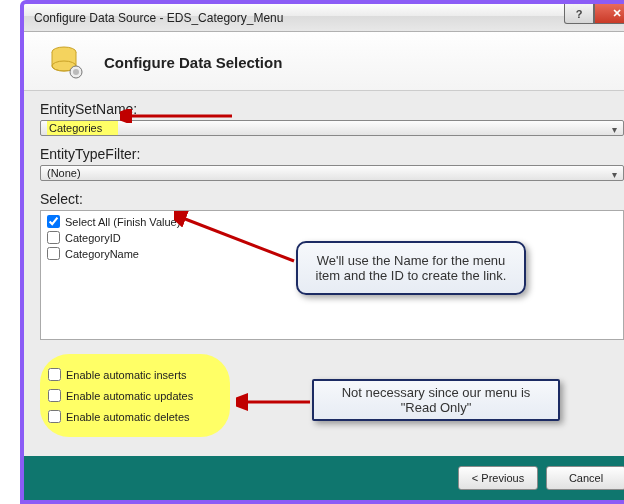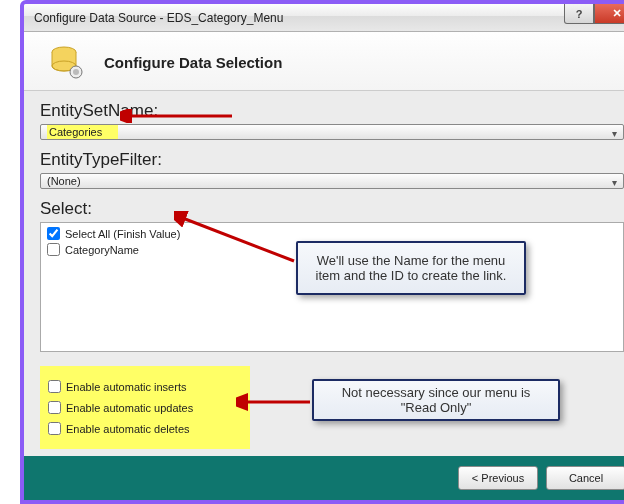"EntitySetName:" .label { font-size: 17px -> 14px }
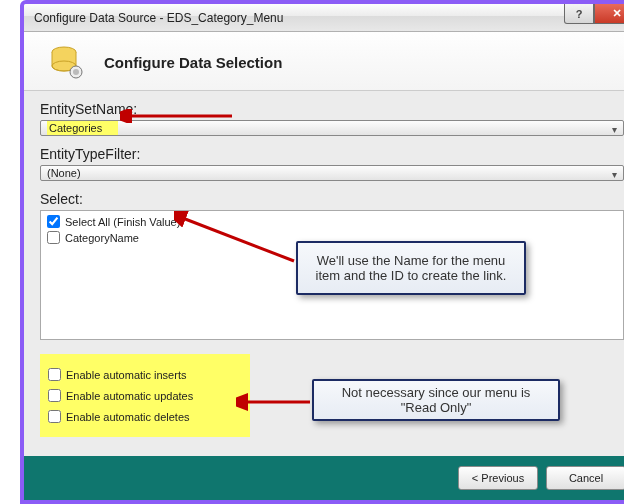"CategoryID" div.check-row { html: none -> <div> <input> <span>CategoryID</span> </div> }
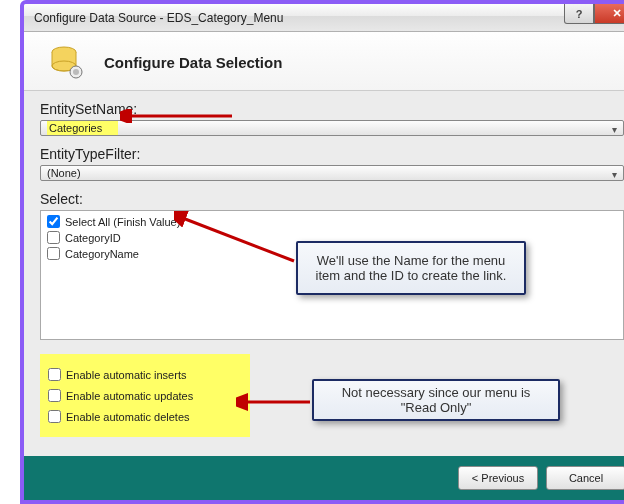"We'll use the Name for" div.callout { border-radius: none -> 10px }
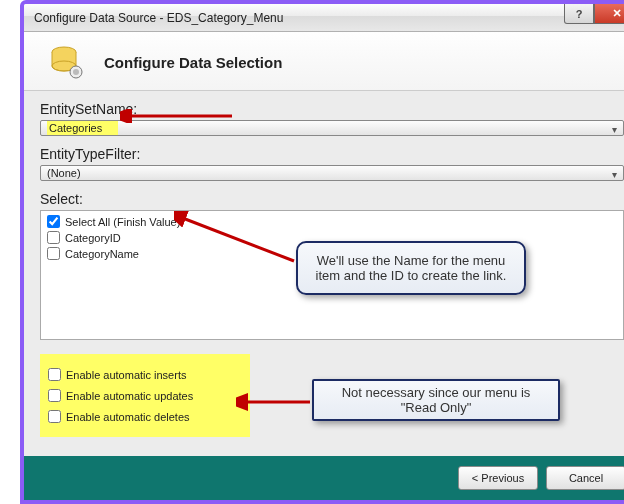"Enable automatic inserts" .autoops { border-radius: none -> 29px; width: 210px -> 190px }
